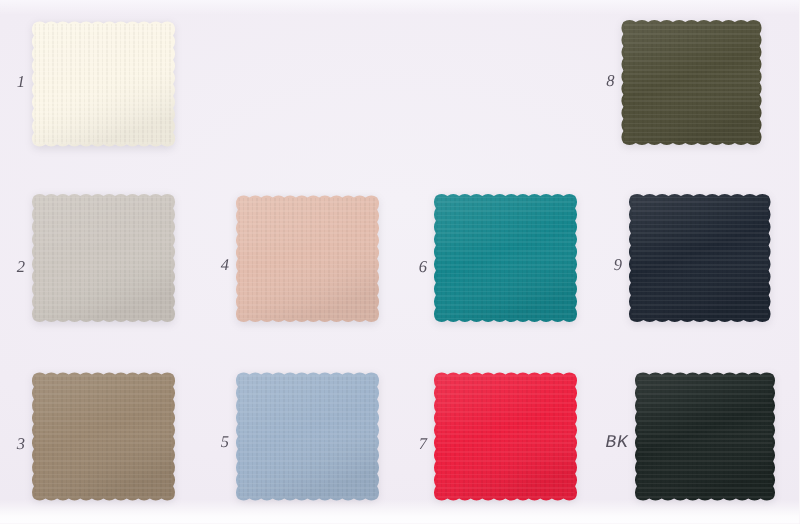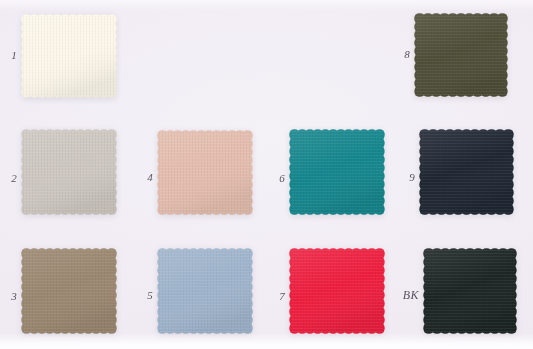"BK" .swatch-label.label-bk { font-family: none -> Liberation Mono, monospace }
